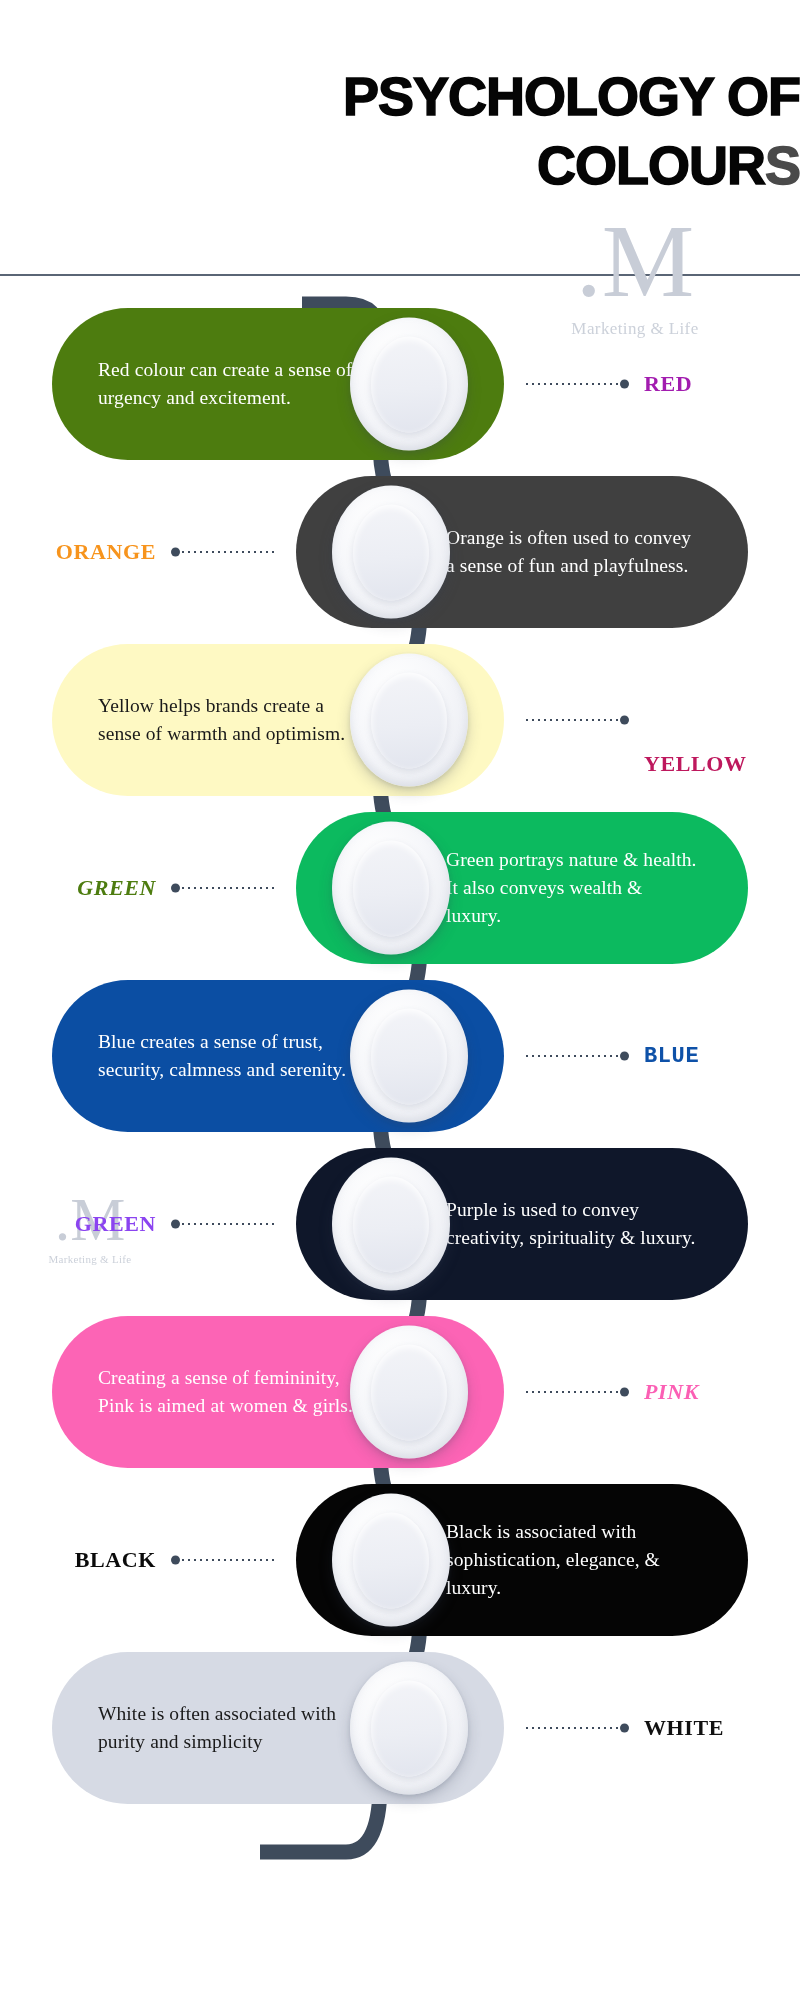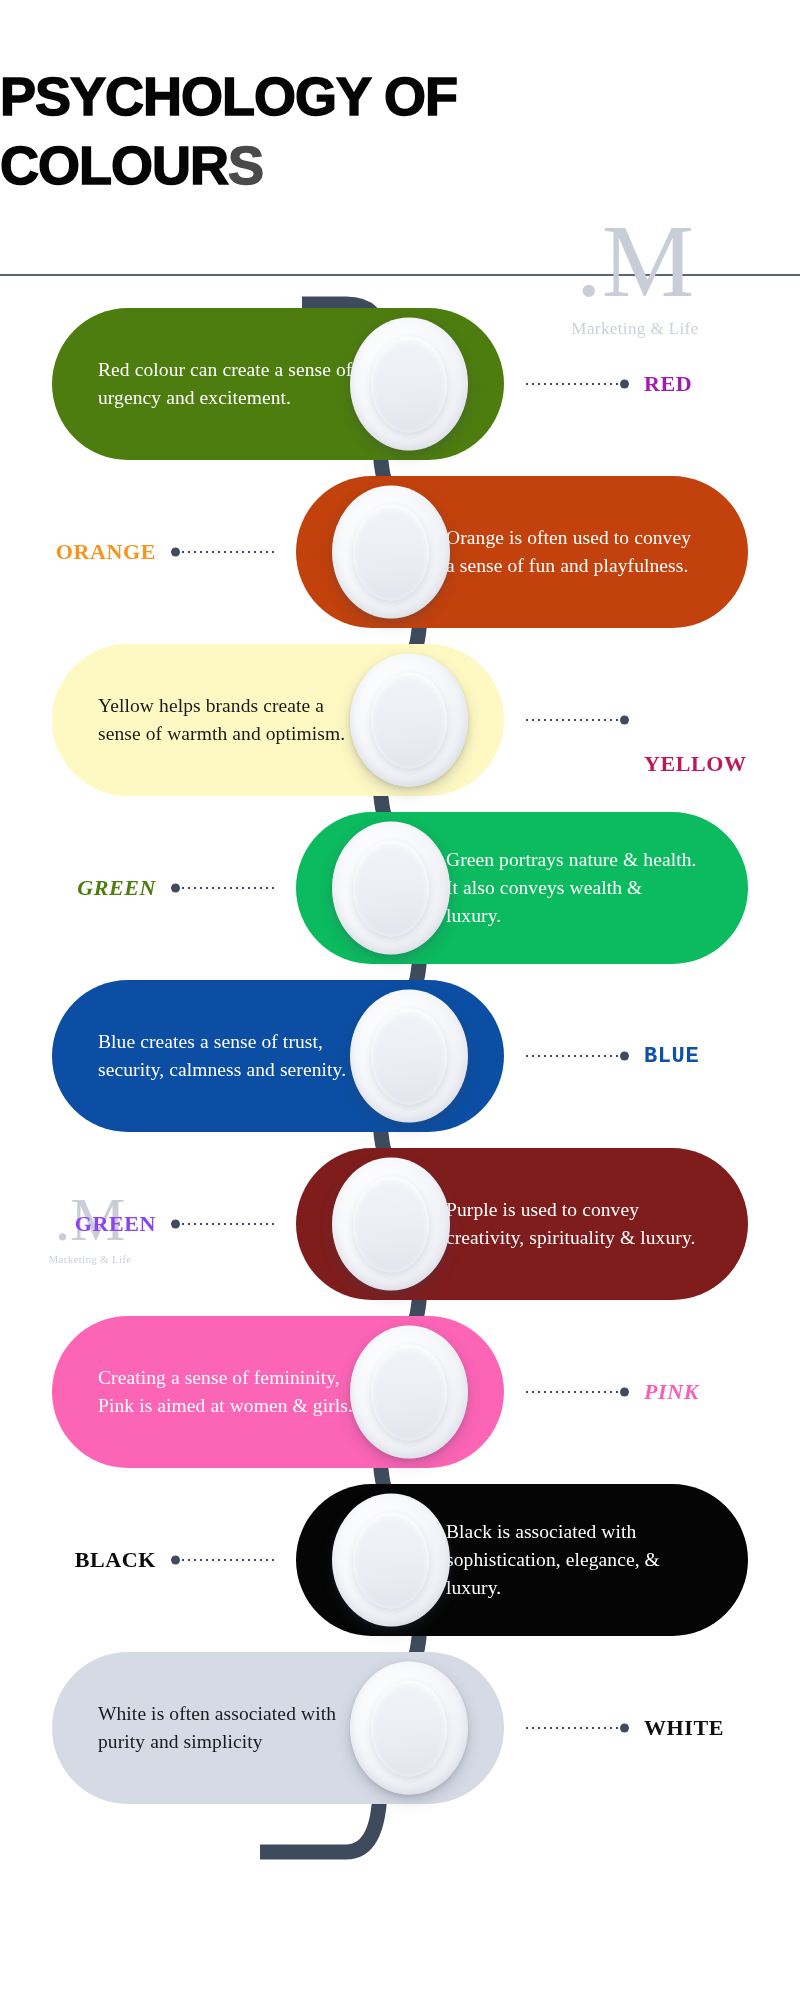"PSYCHOLOGY OF" #title { text-align: left -> right }
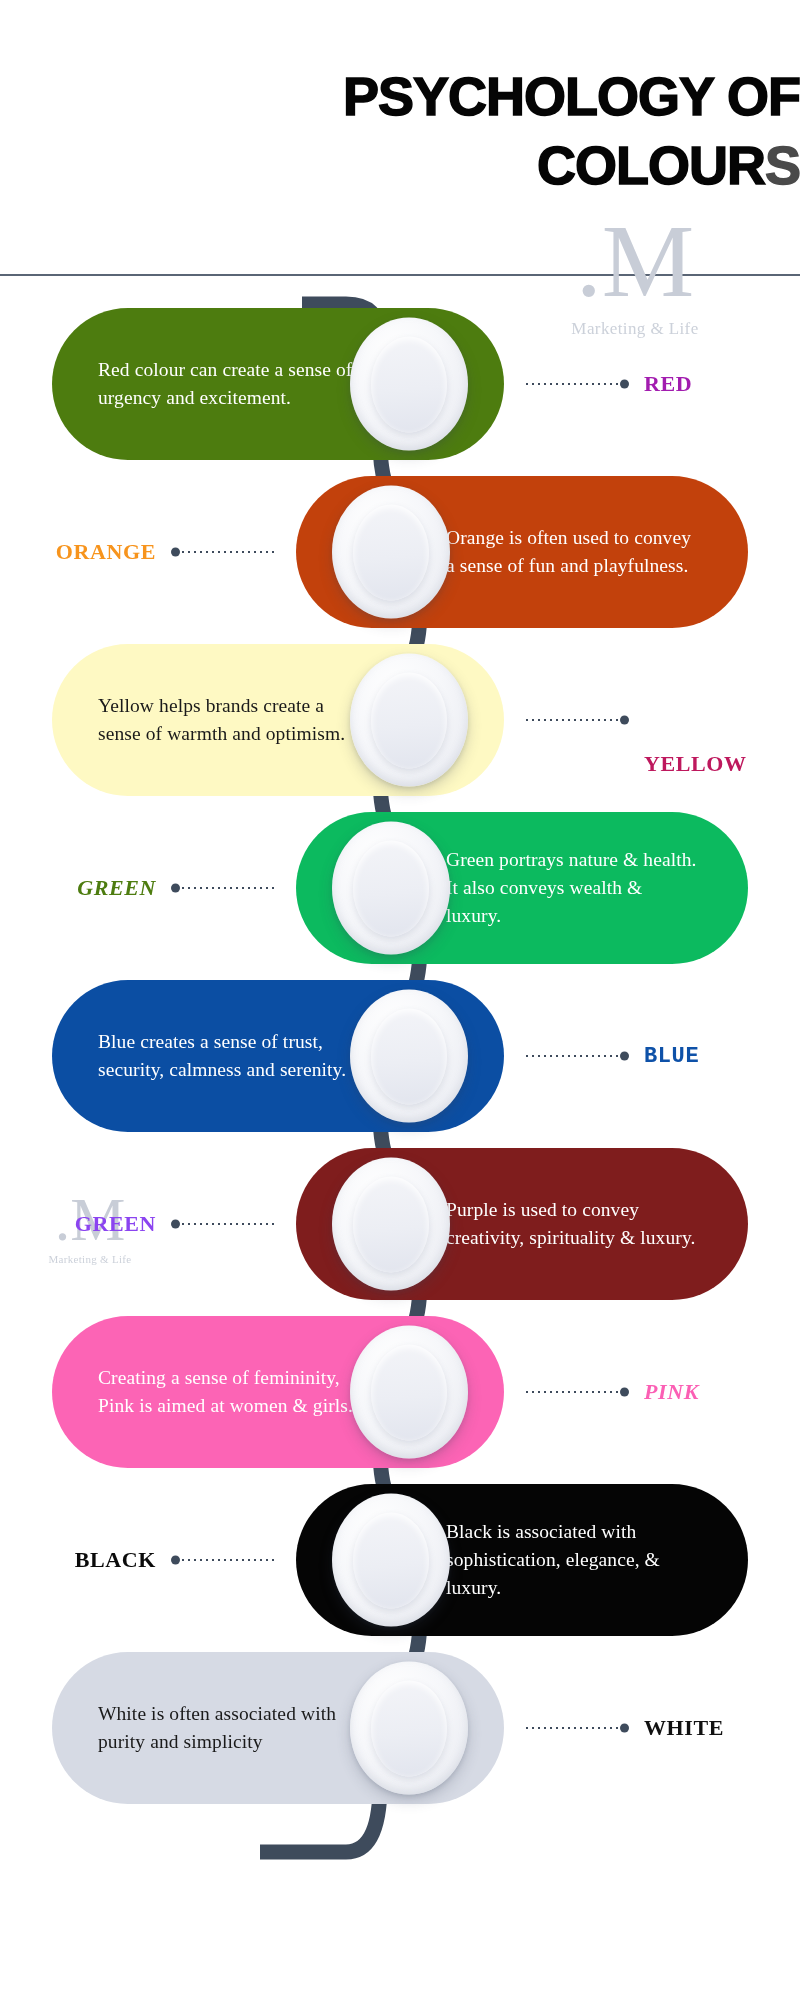"Orange is often used to" div.card { background: #c2410c -> #404040 }
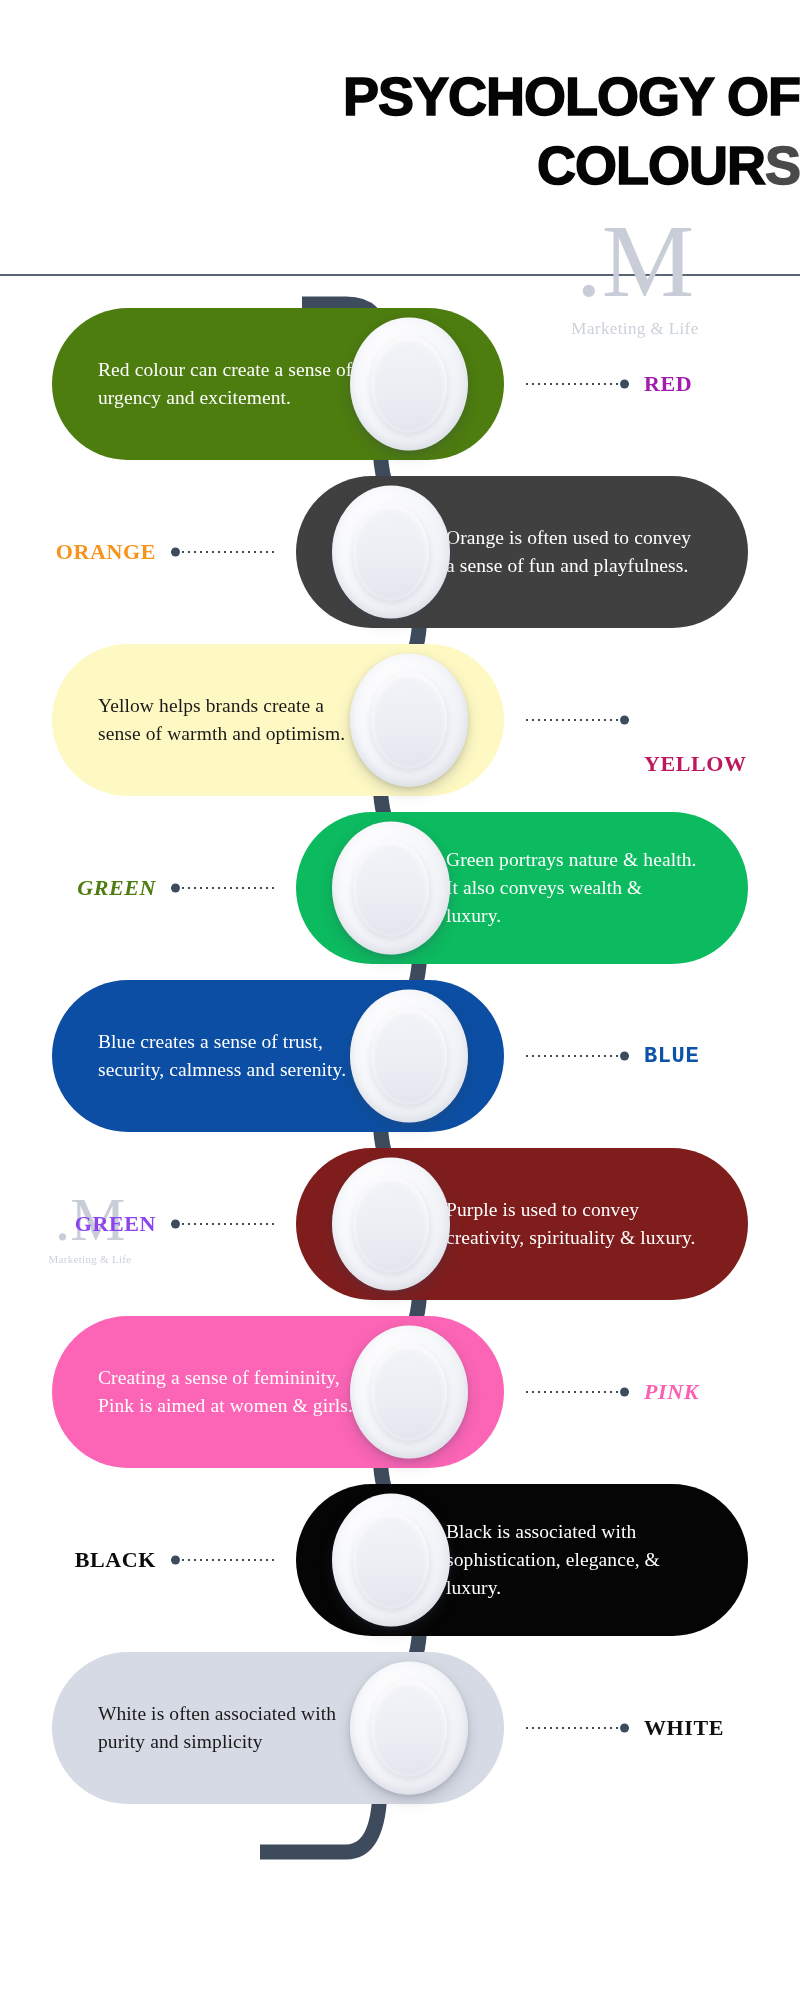"Purple is used to convey" div.card { background: #7f1d1d -> #0f172a }
